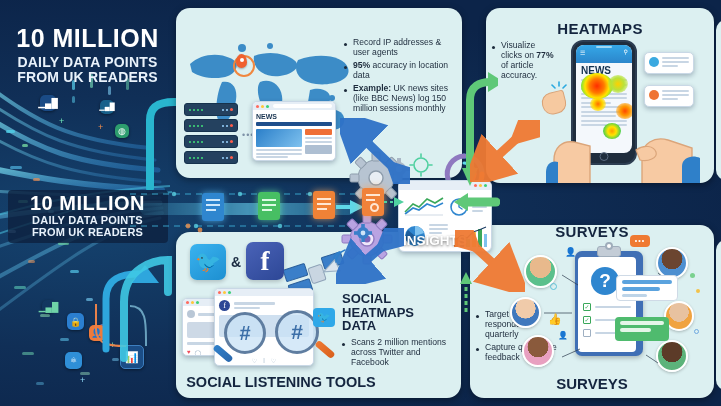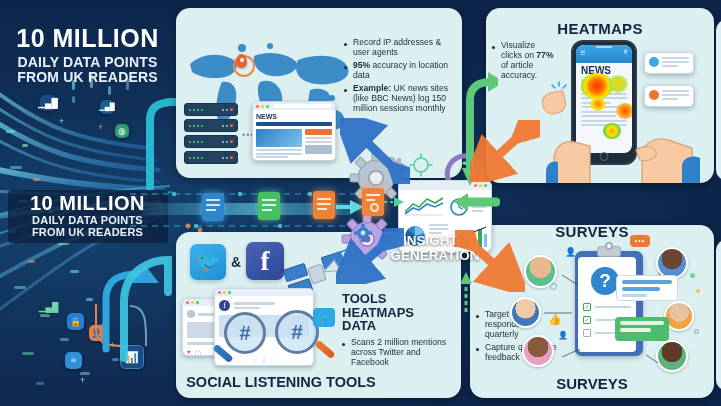"GENERATION" div { html: <div>GENERATION</div> -> none }
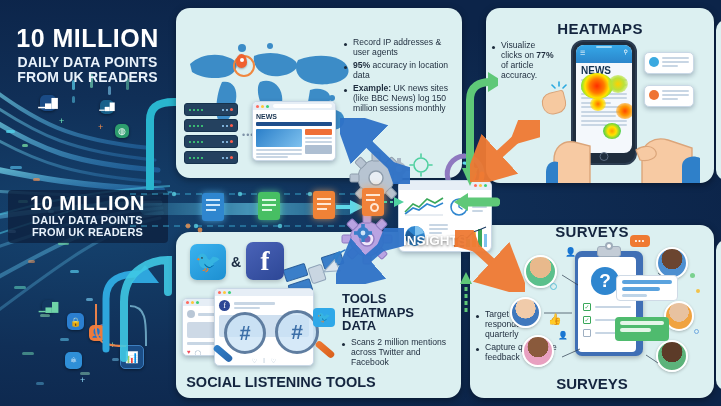"TOOLS" div { text: TOOLS -> SOCIAL }
